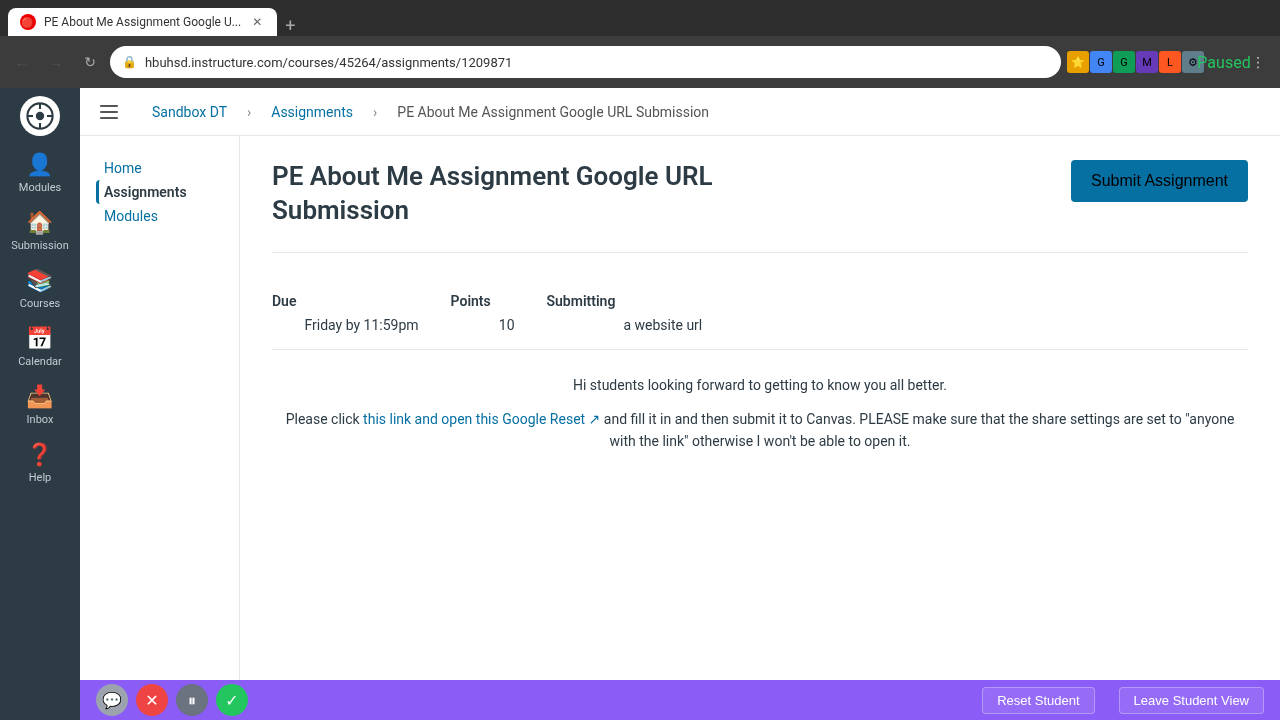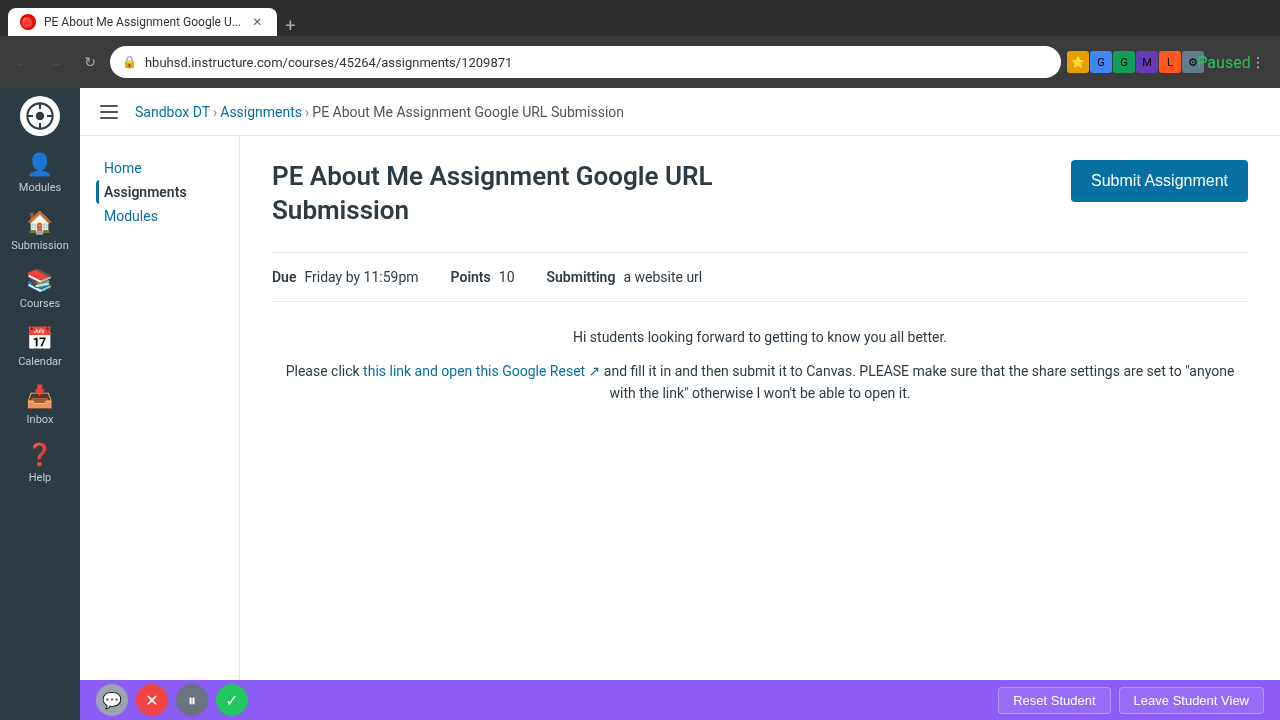"Sandbox DT" .breadcrumb-bar { gap: 3px -> 20px }
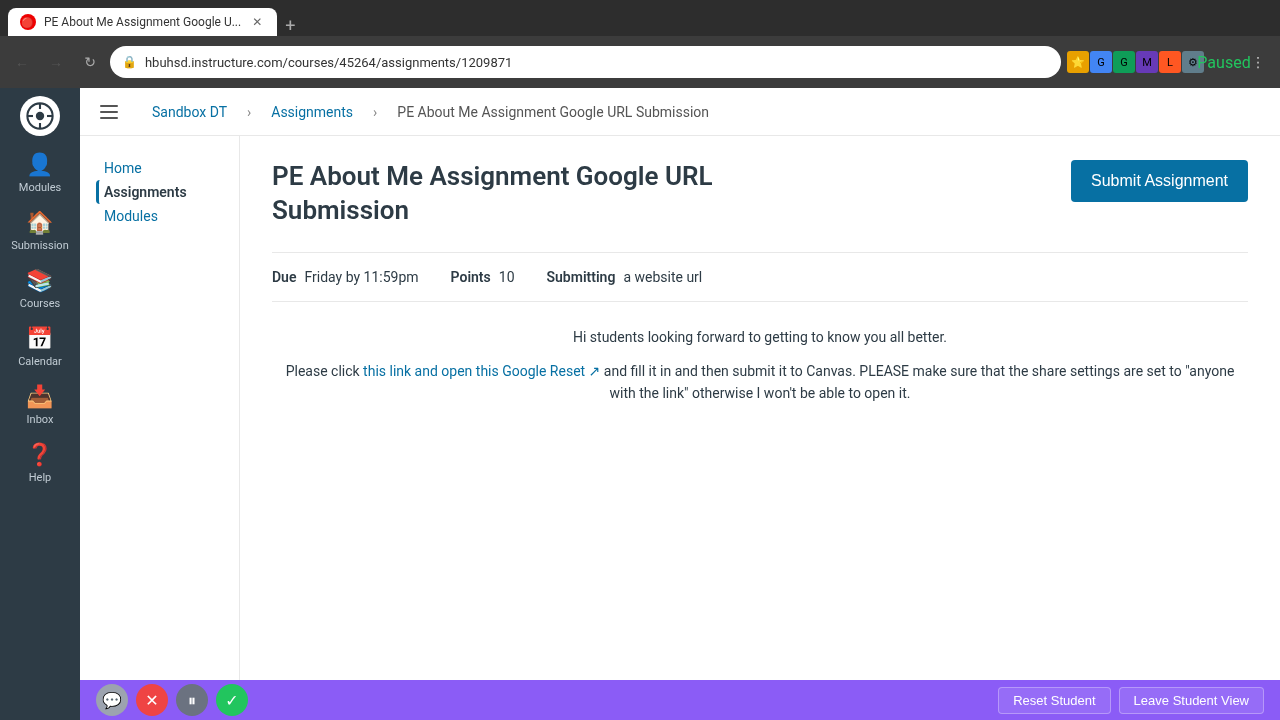"Submit Assignment" .submit-btn { color: #ffffff -> #000000 }
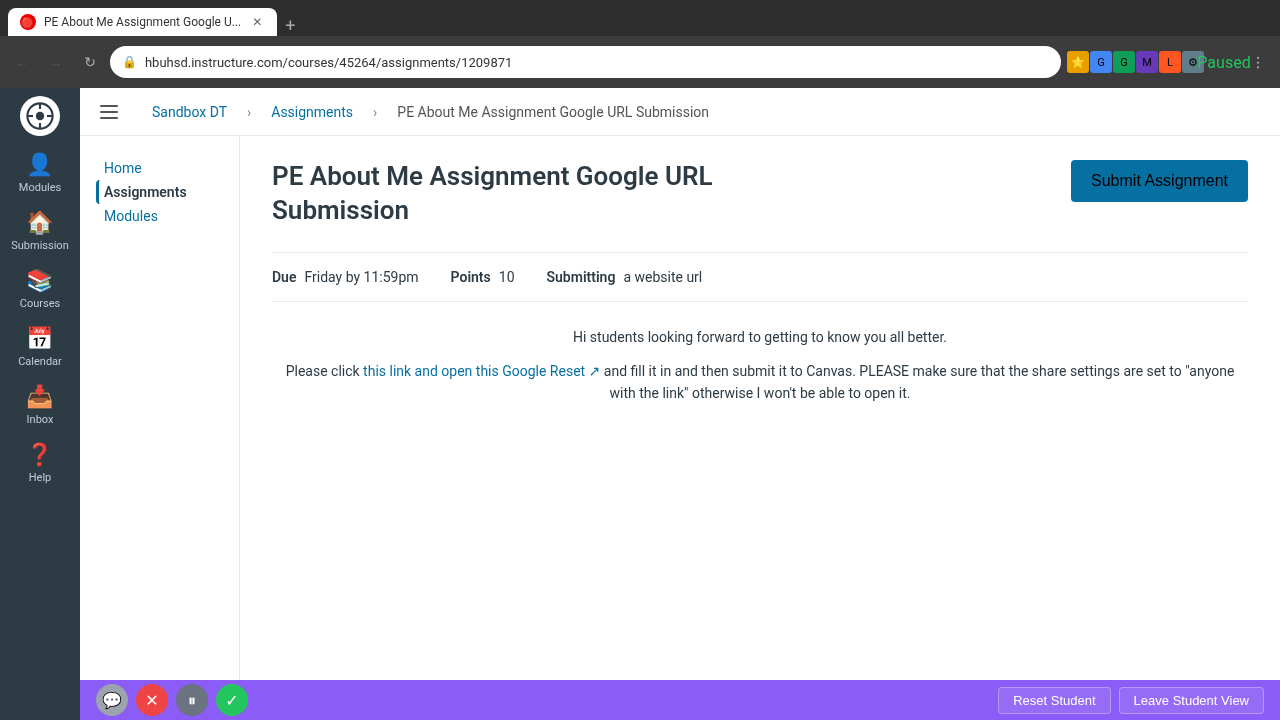"Friday by 11:59pm" .meta-value { margin-top: none -> 48px }
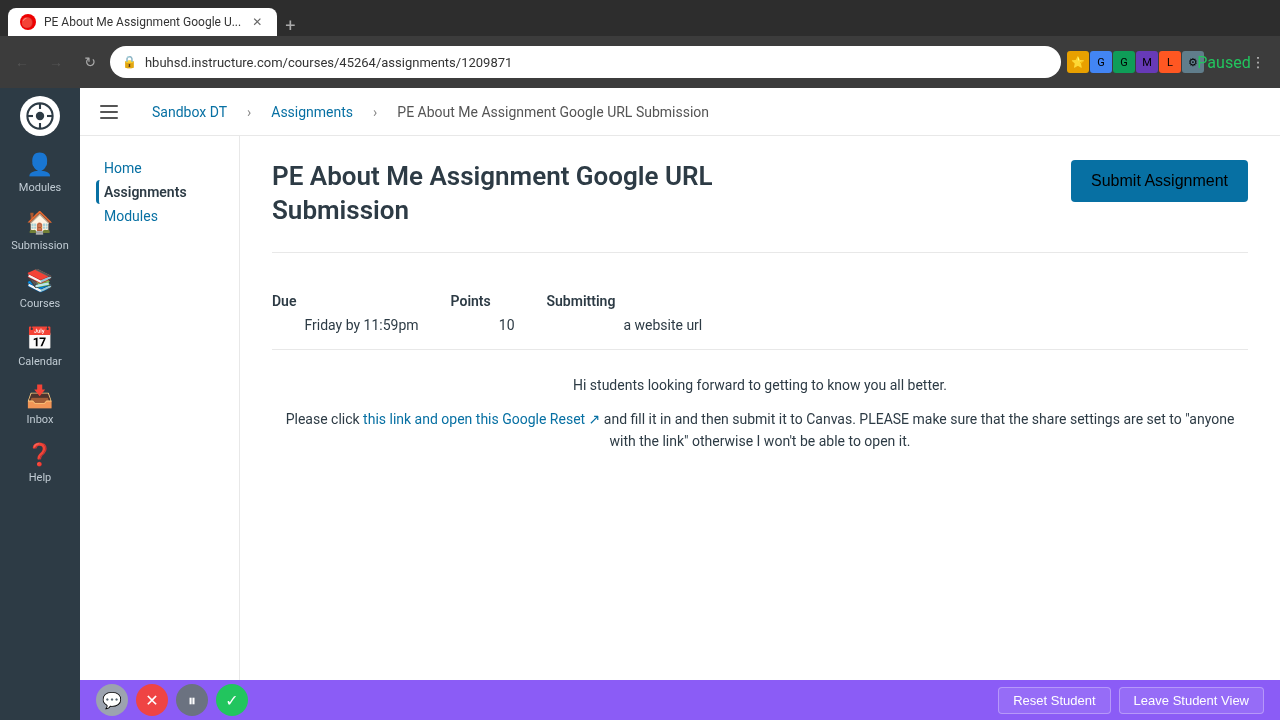"Reset Student" .student-bar-actions { gap: 8px -> 24px }
